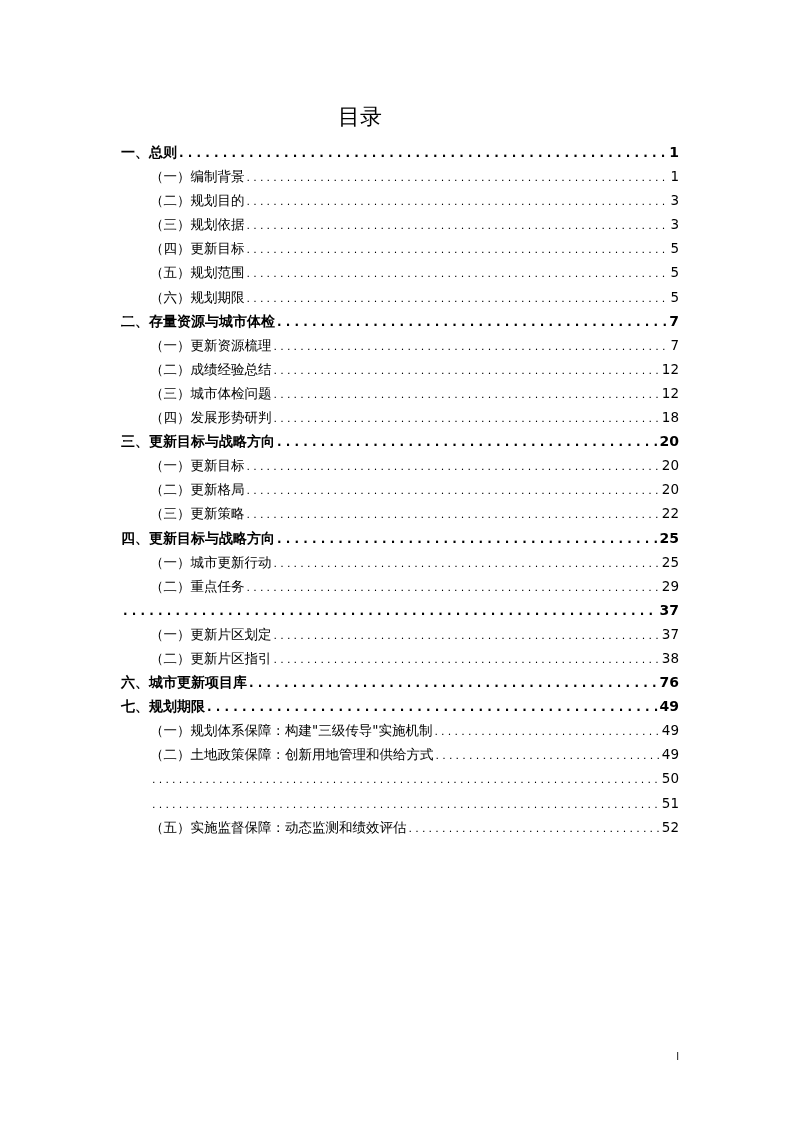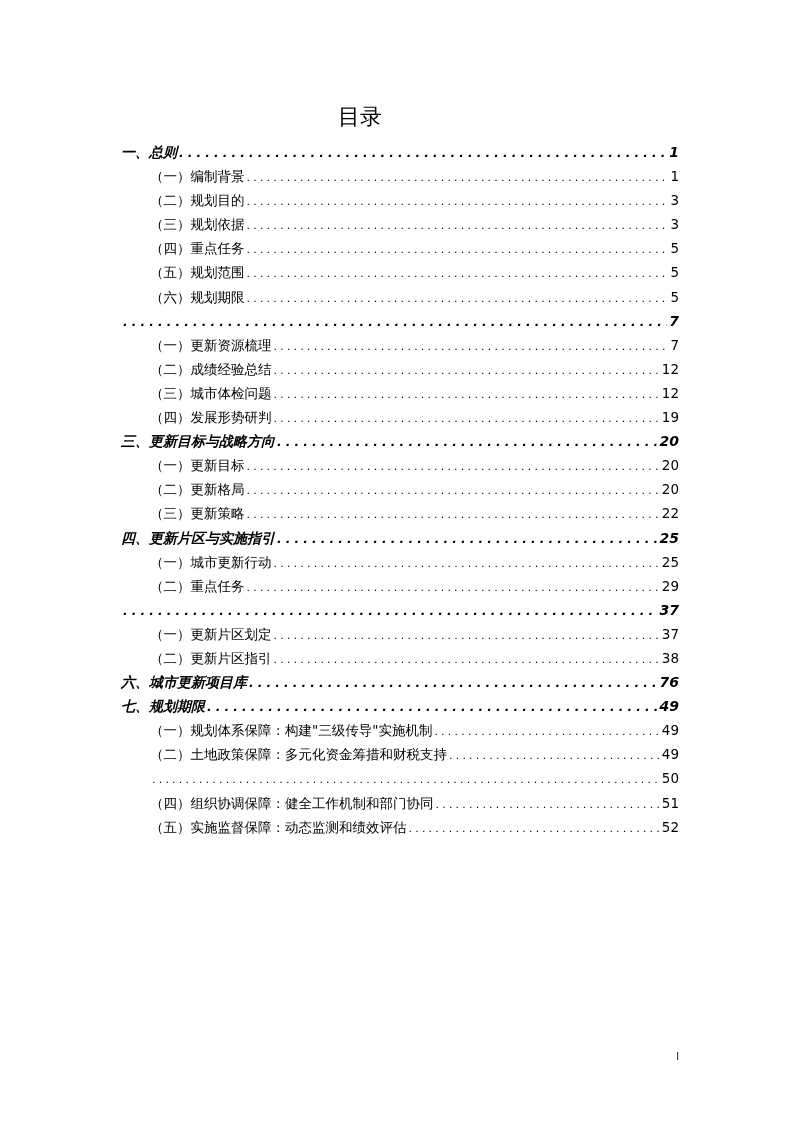"一、总则" .row.level1 { font-style: italic -> none }
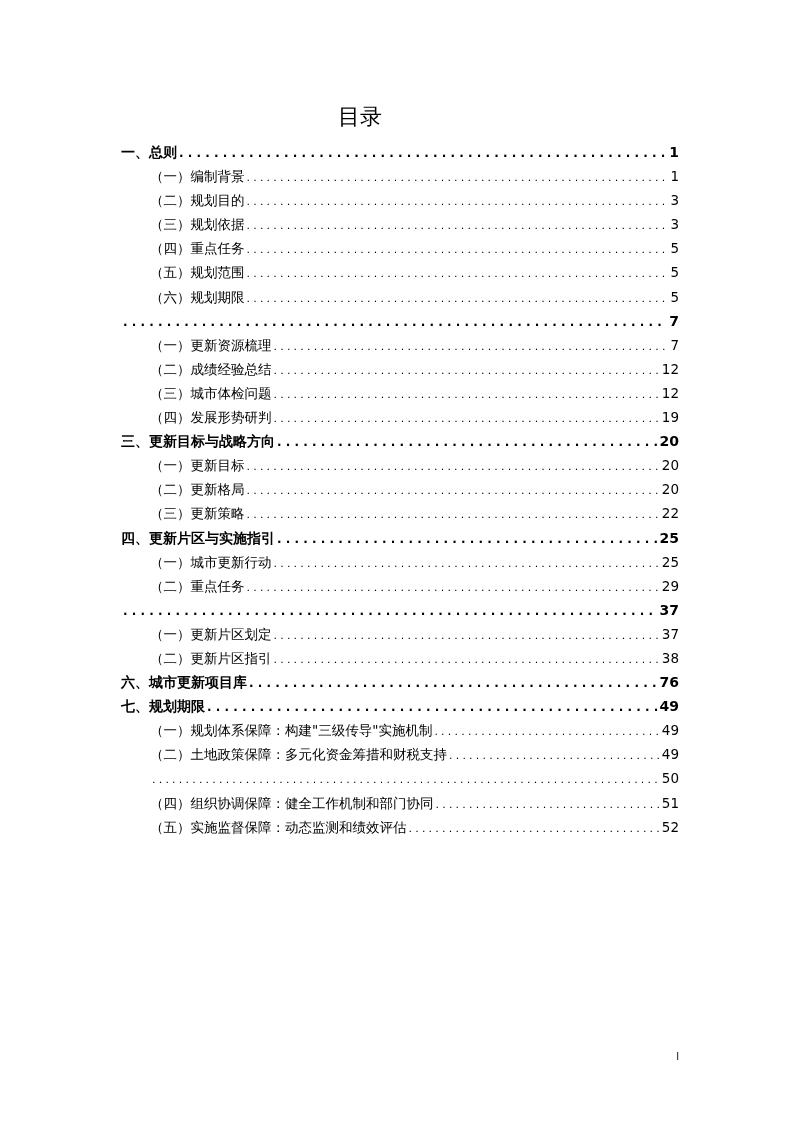"（四）重点任务" span.label { text: 重点任务 -> 更新目标 }
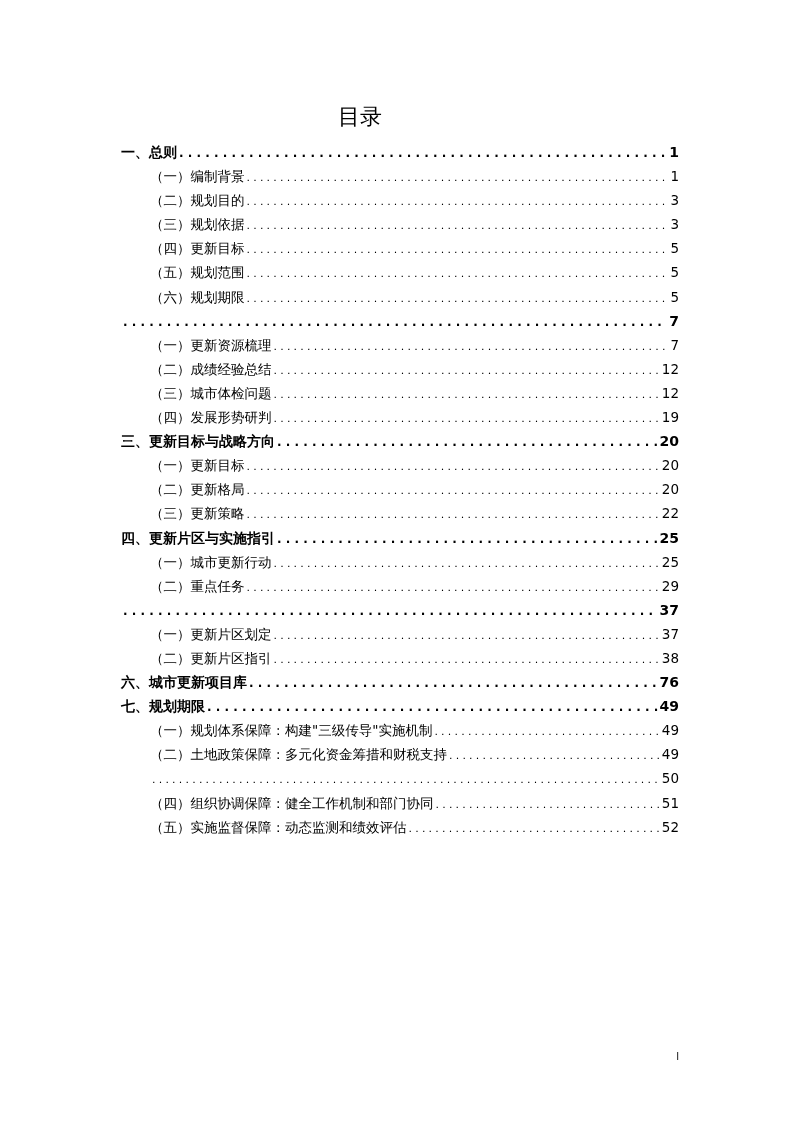"二、存量资源与城市体检" span.label { html: none -> <span>二、存量资源与城市体检</span> }
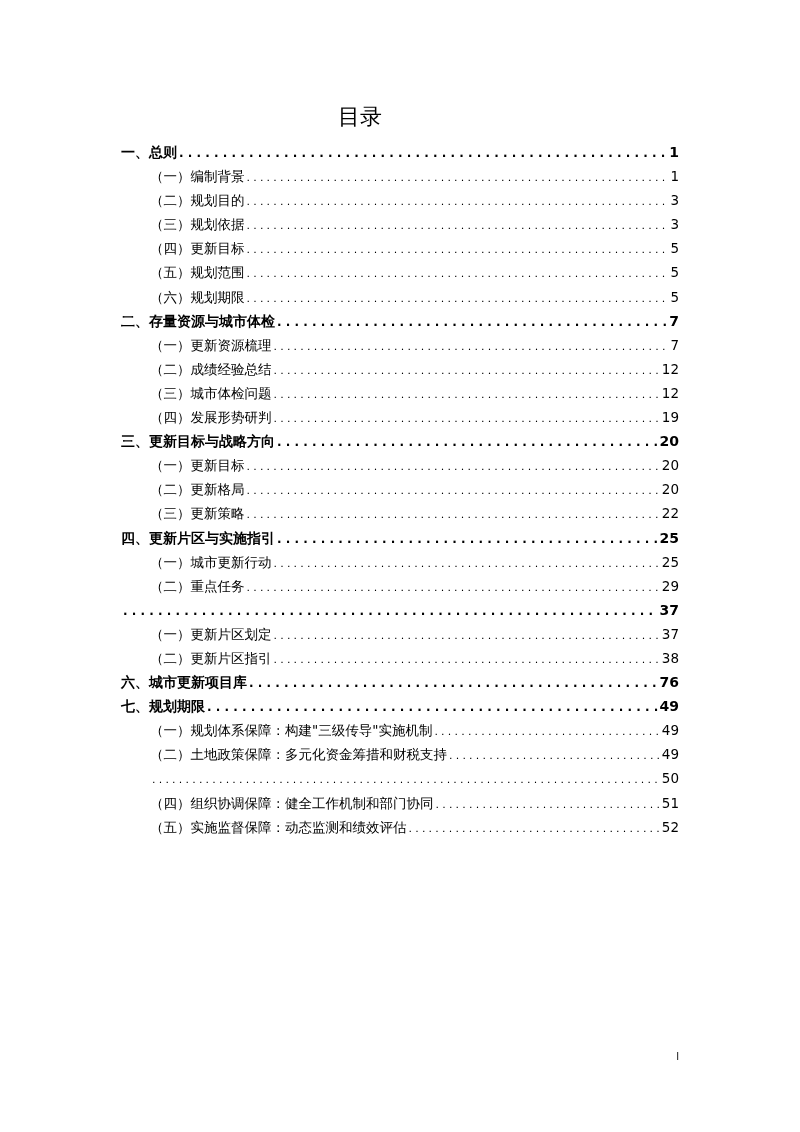"19" span.page { text: 19 -> 18 }
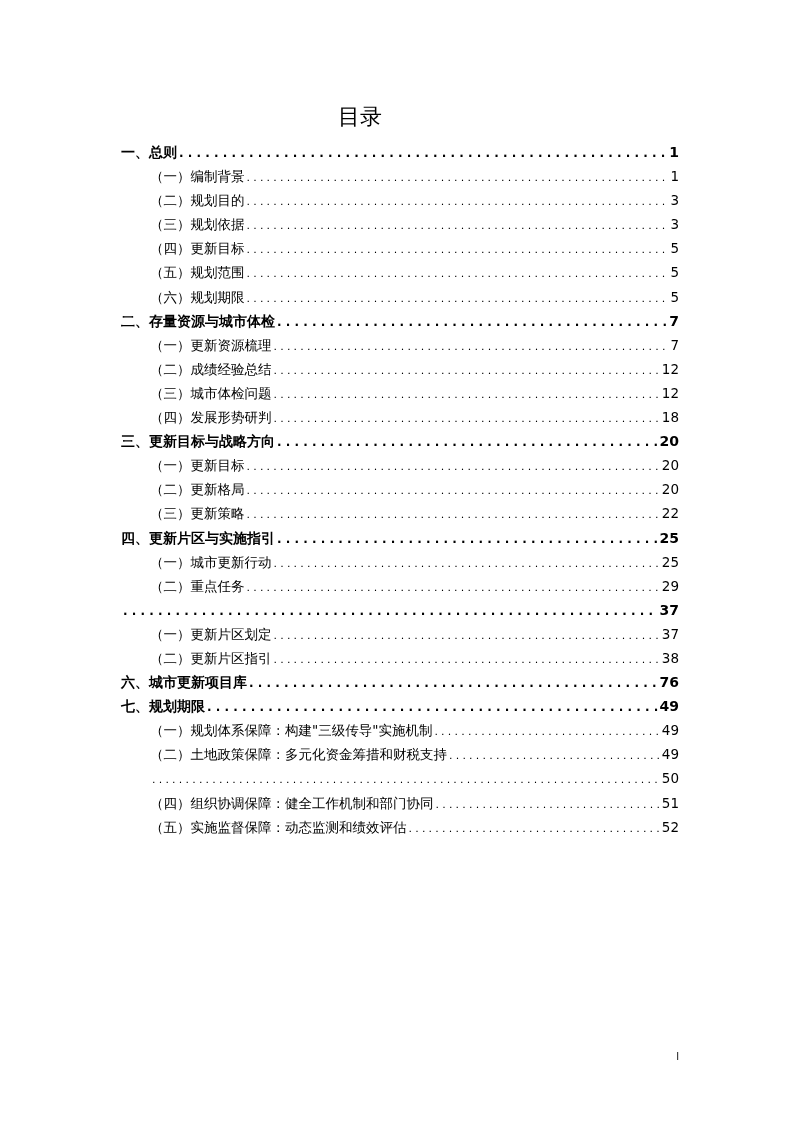"四、更新片区与实施指引" span.label { text: 片区与实施指引 -> 目标与战略方向 }
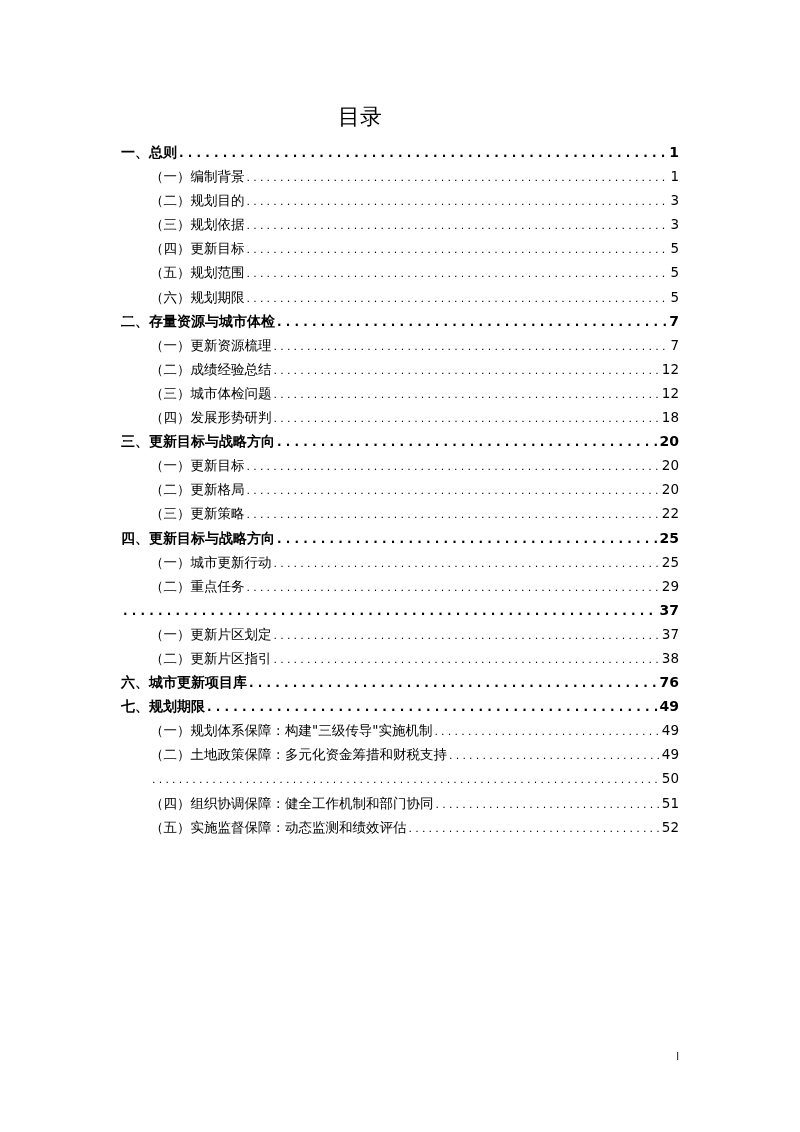"（二）土地政策保障：多元化资金筹措和财税支持" span.label { text: 多元化资金筹措和财税支持 -> 创新用地管理和供给方式 }
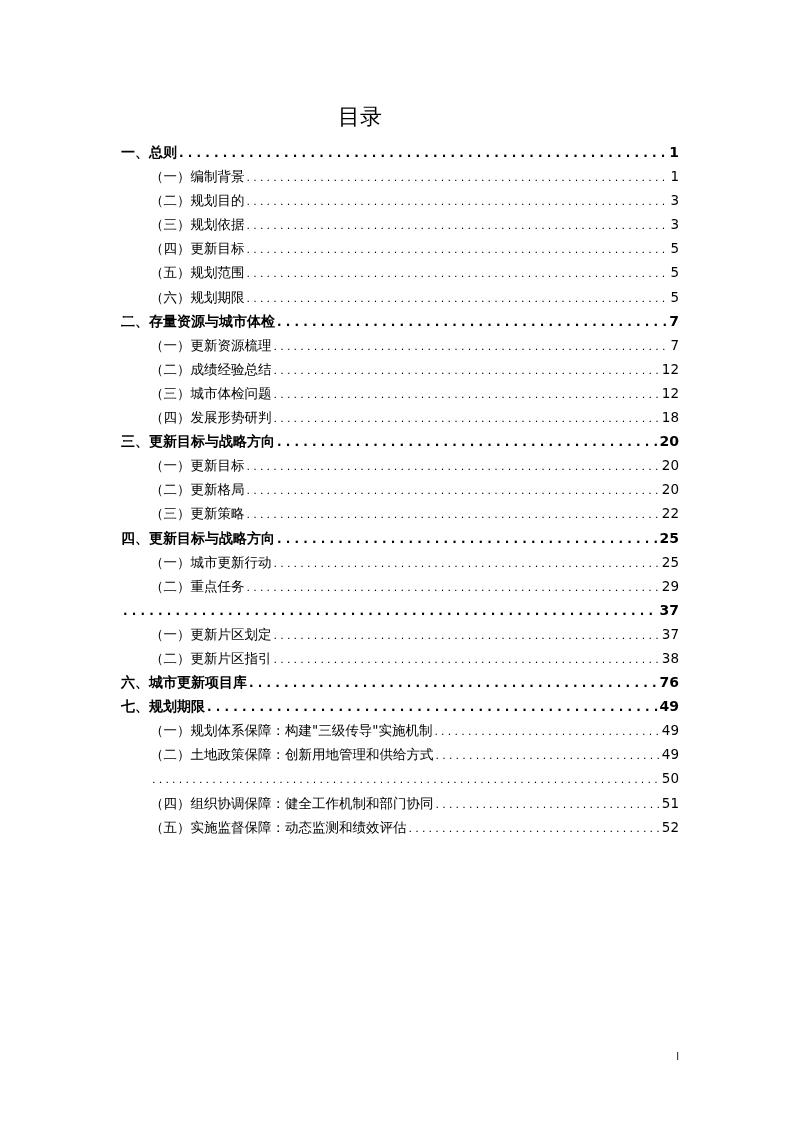"（四）组织协调保障：健全工作机制和部门协同" span.label { html: <span>（四）组织协调保障：健全工作机制和部门协同</span> -> none }
